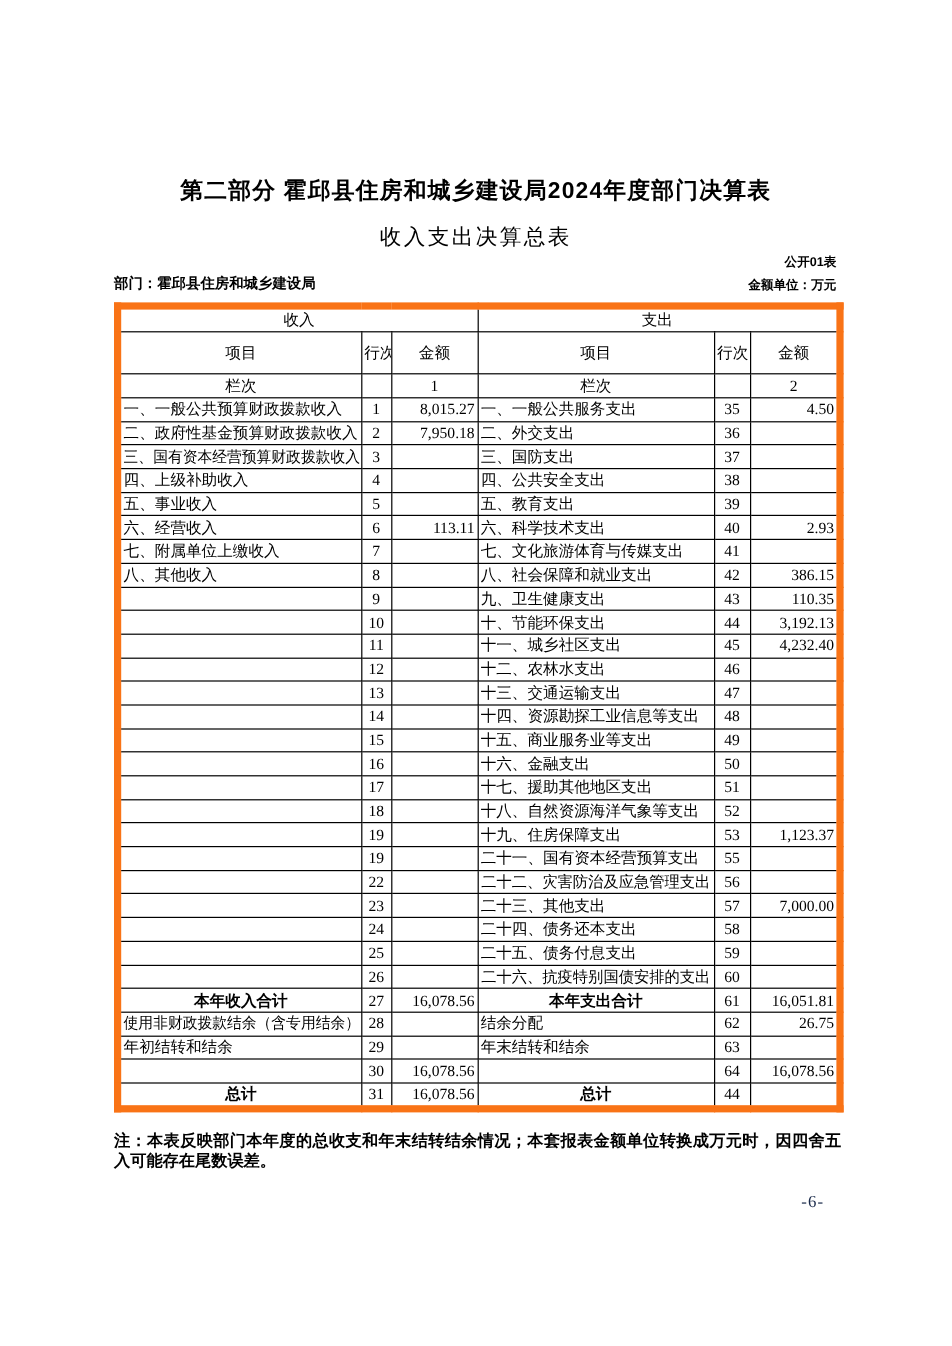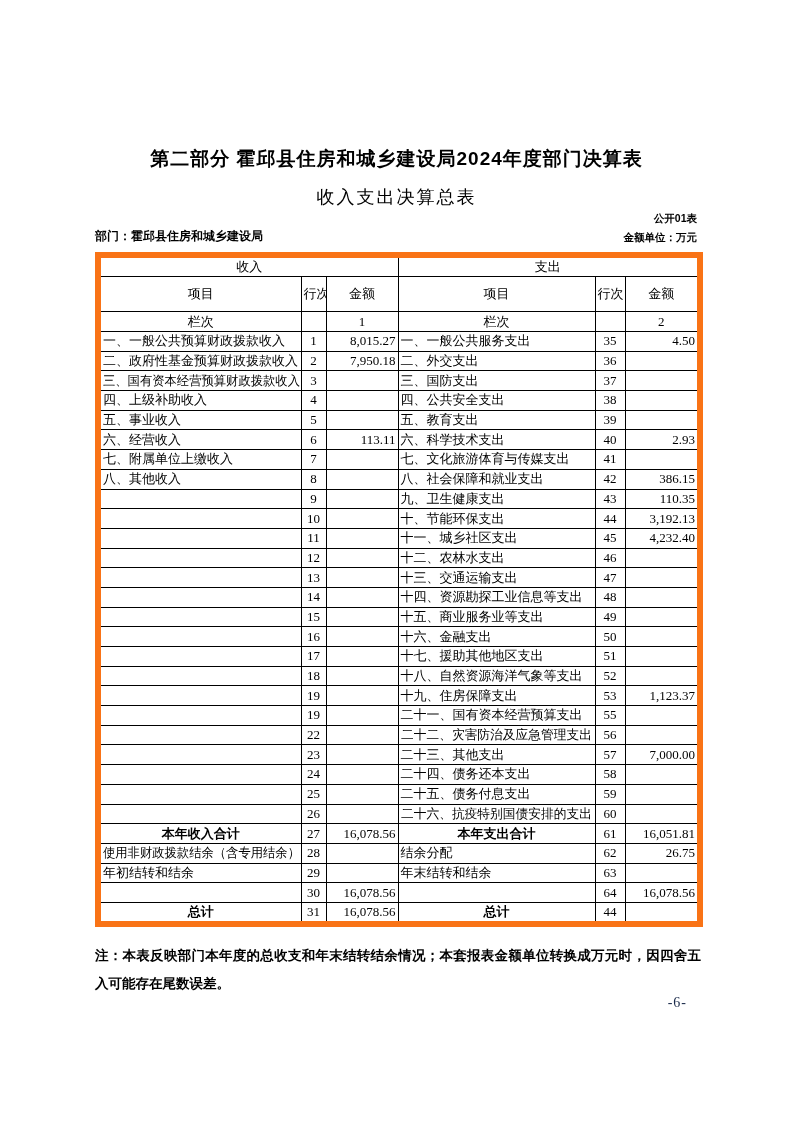"注：本表反映部门本年度的总收支和年末结转结余情况；本套报表金额单位转换成万元时，" .note { line-height: 28px -> 17px }
